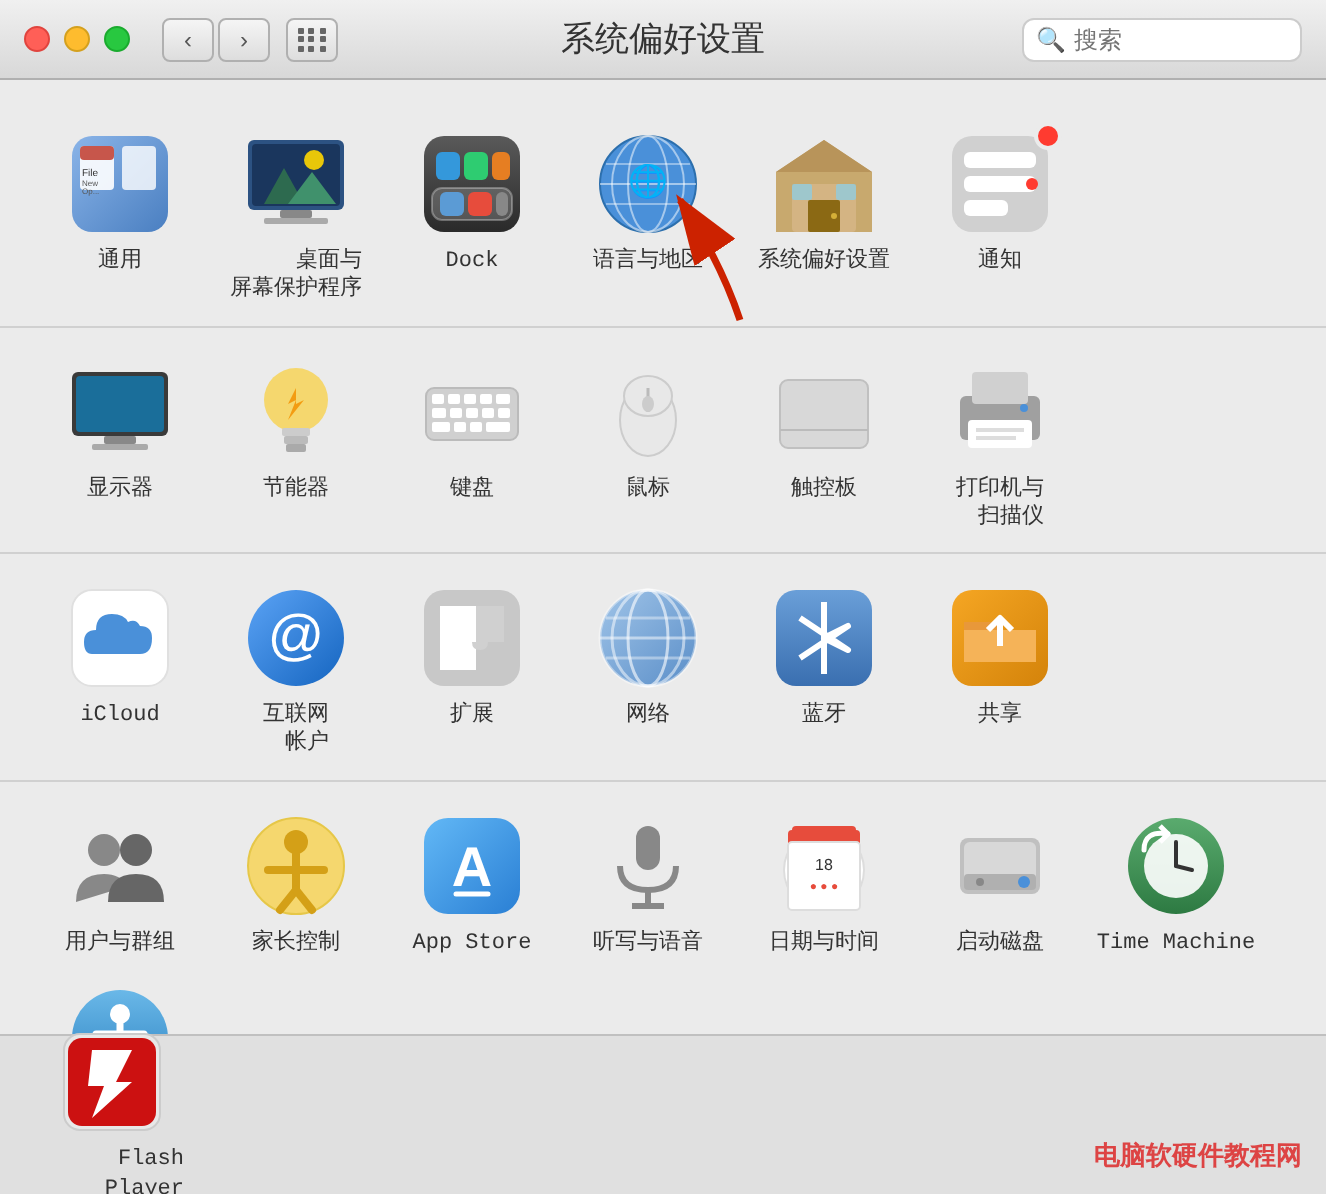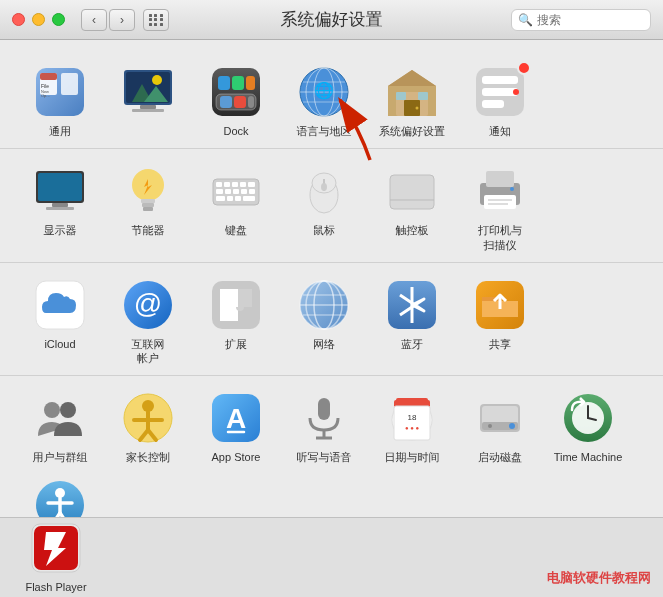"通用" .icon-label { font-family: none -> Liberation Mono, monospace; text-align: center -> right }
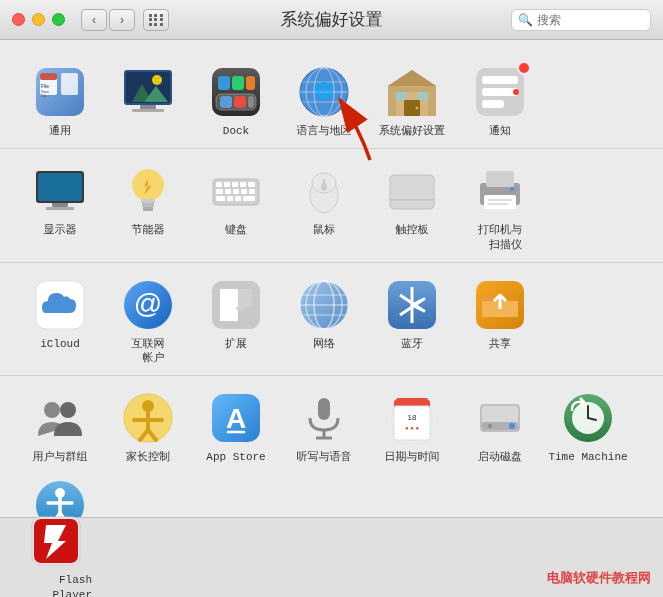"桌面与" span.icon-label { html: none -> <span>桌面与<br>屏幕保护程序</span> }
